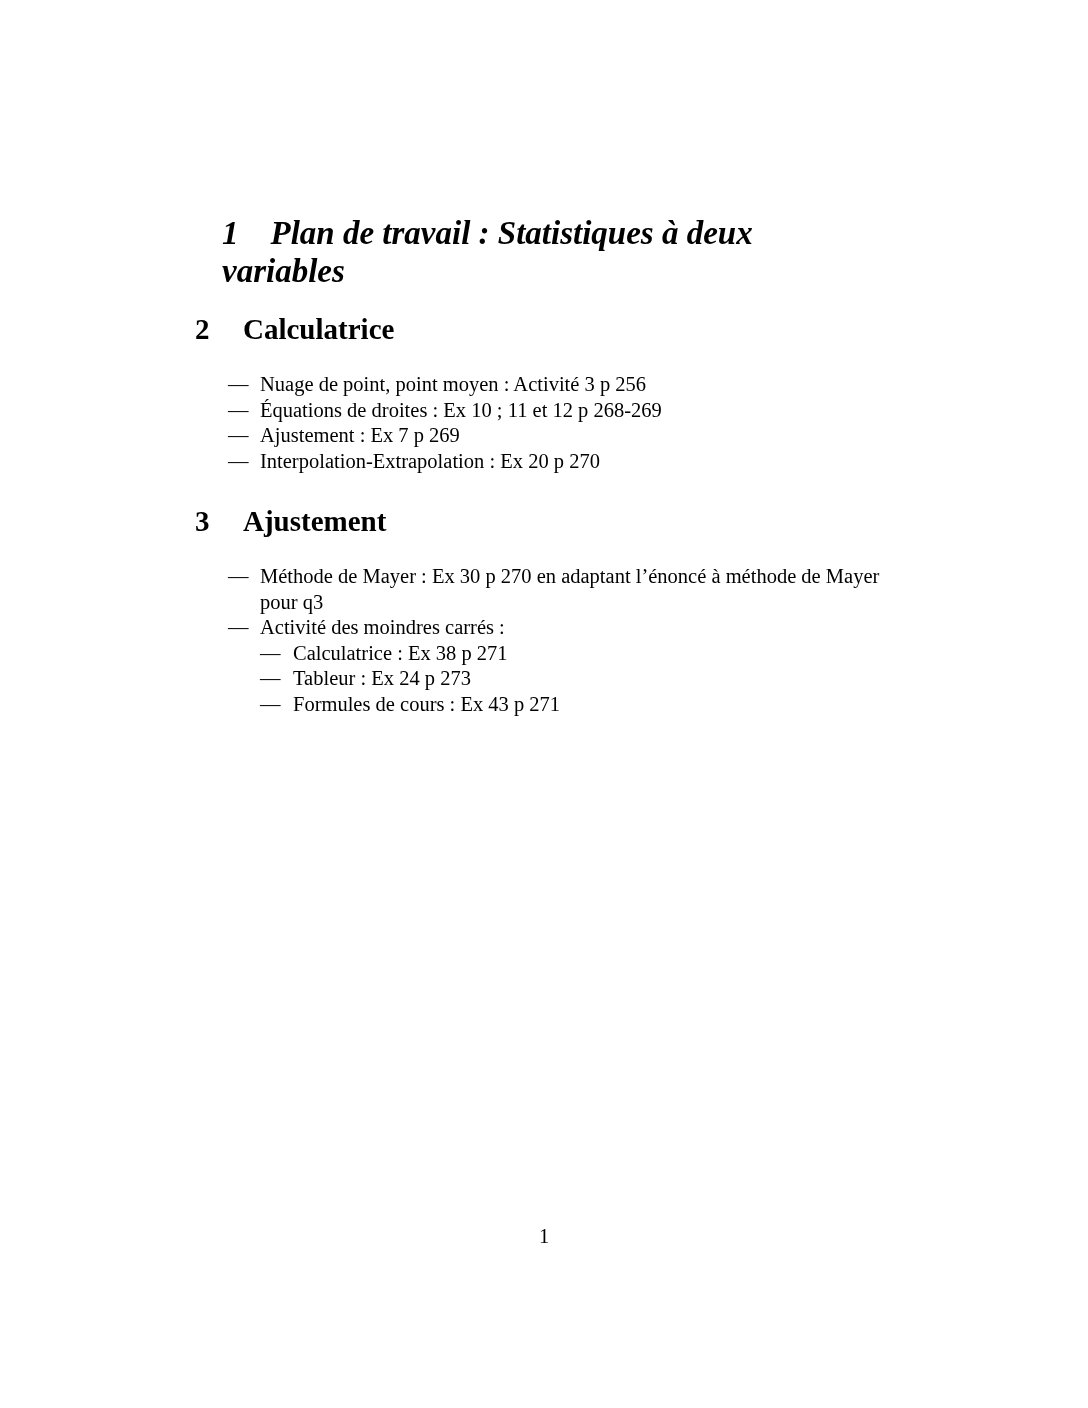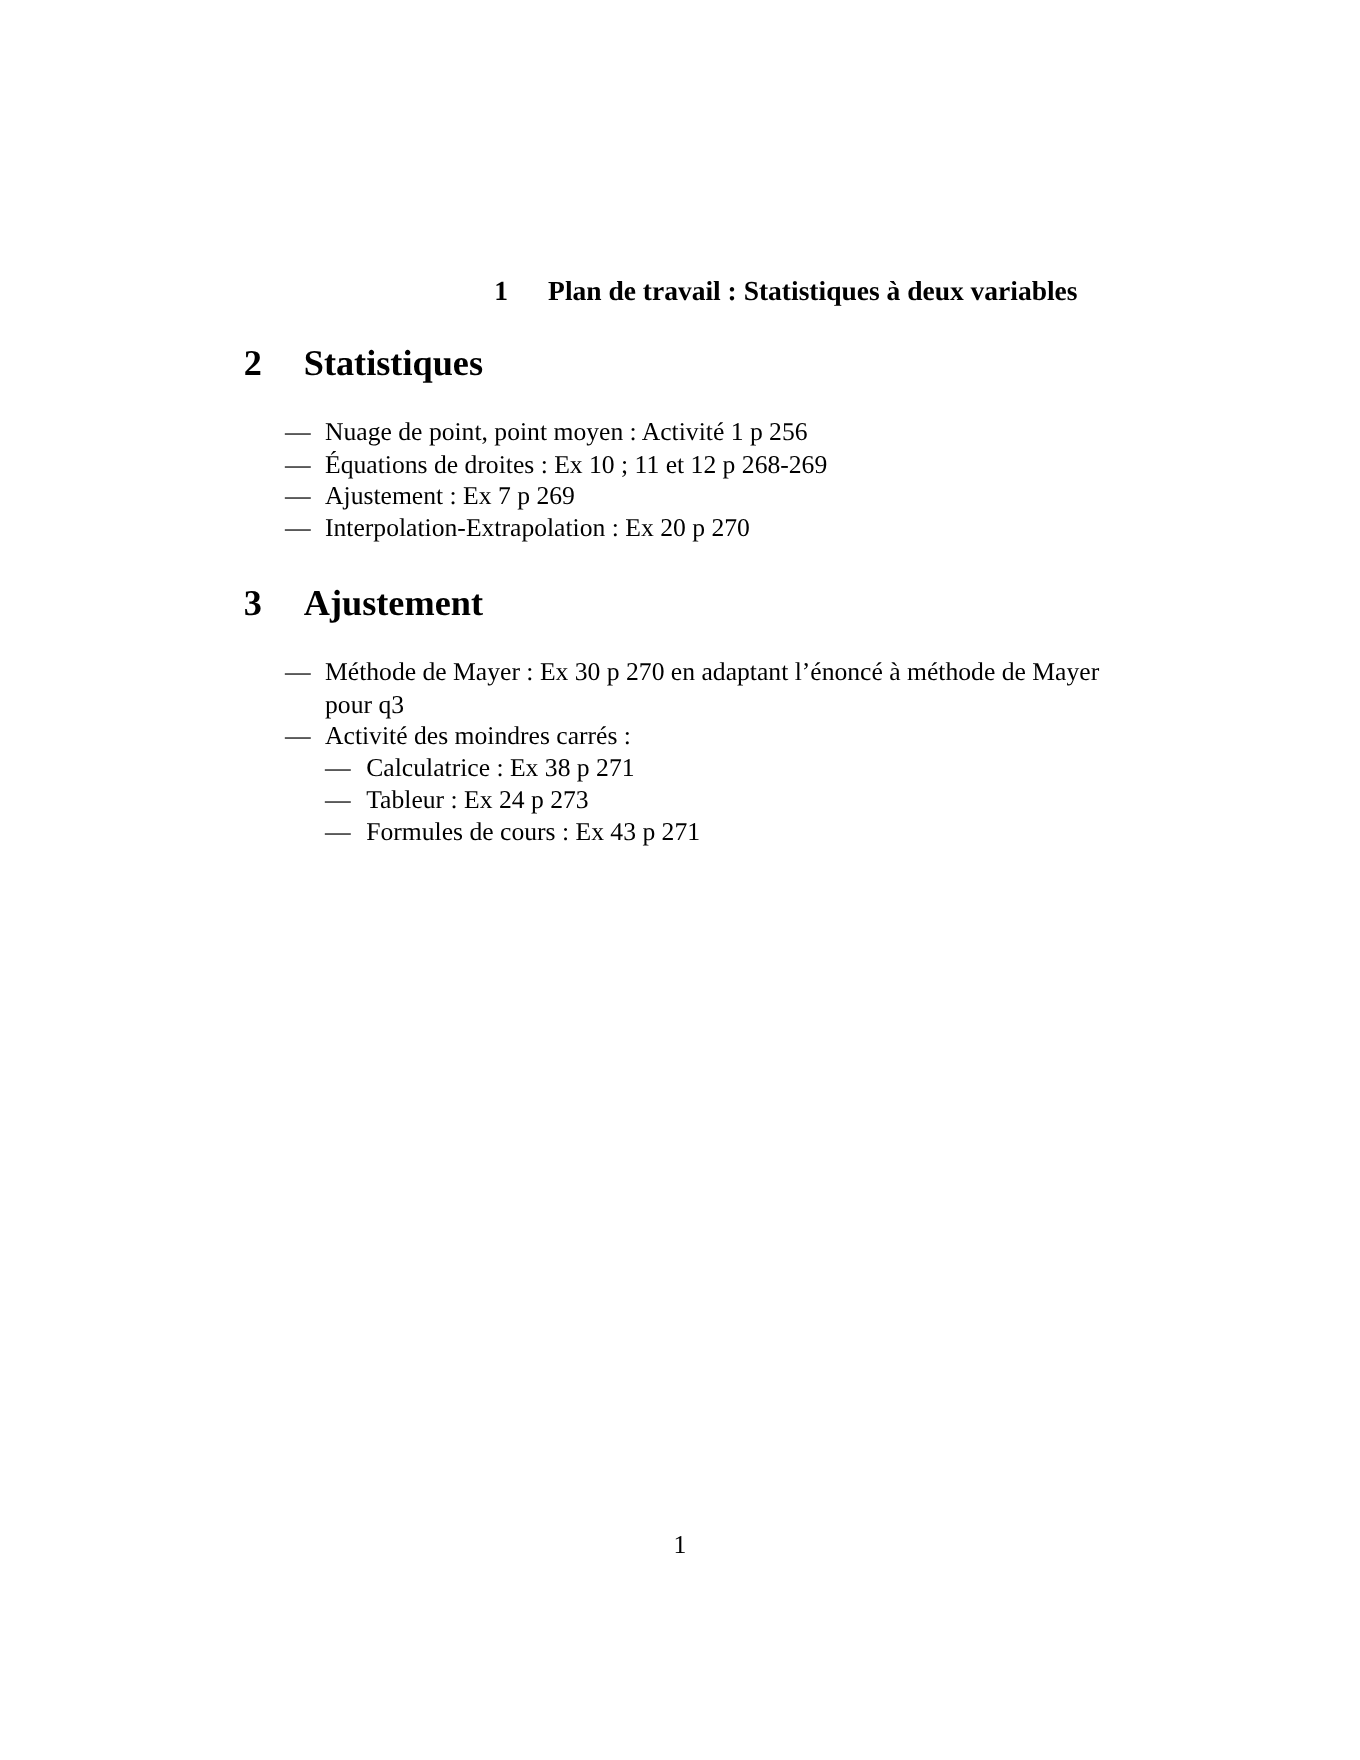"1 Plan de travail :" .doc-title { font-size: 22px -> 33px; font-style: none -> italic; text-align: right -> left }
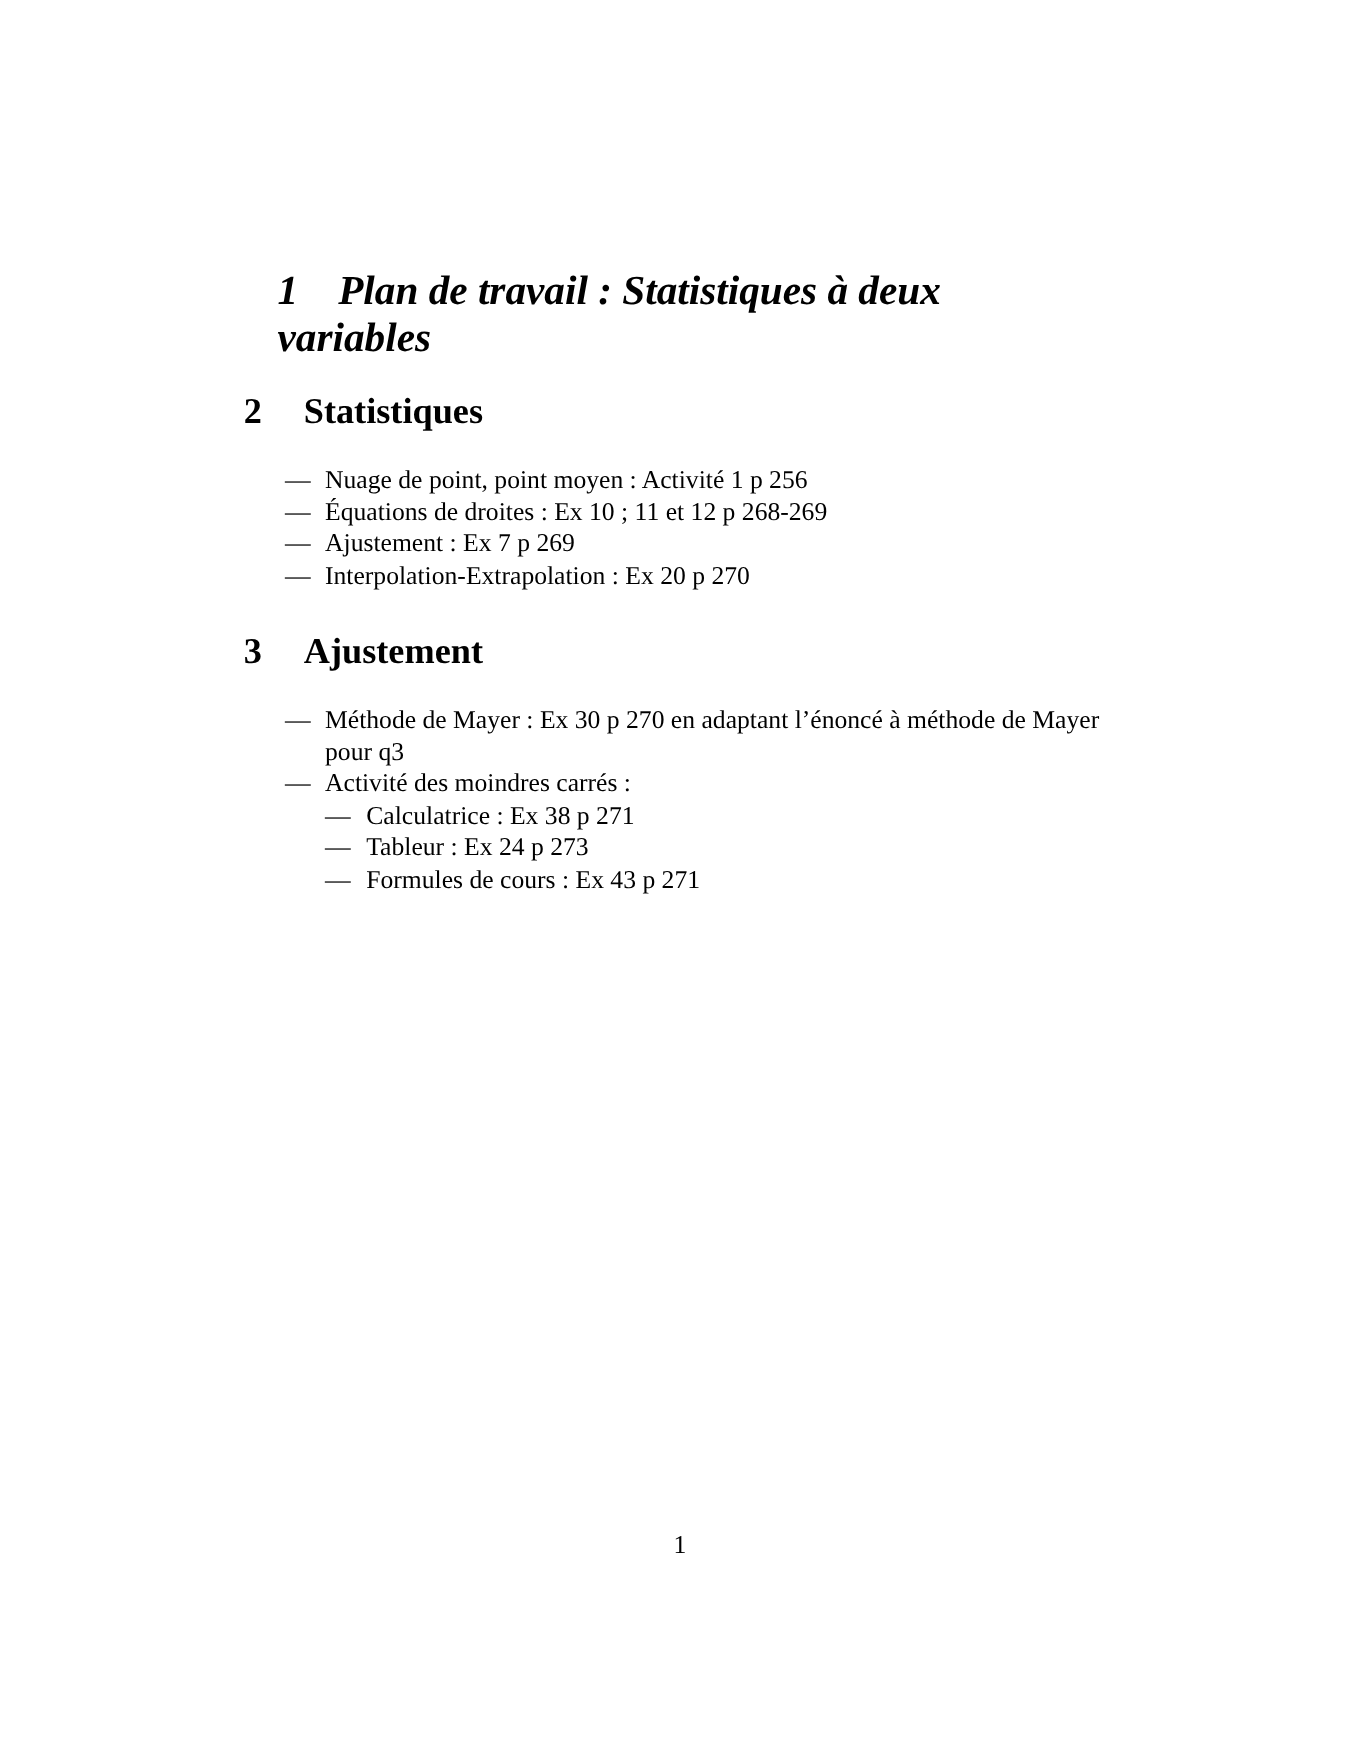"Statistiques" span { text: Statistiques -> Calculatrice }
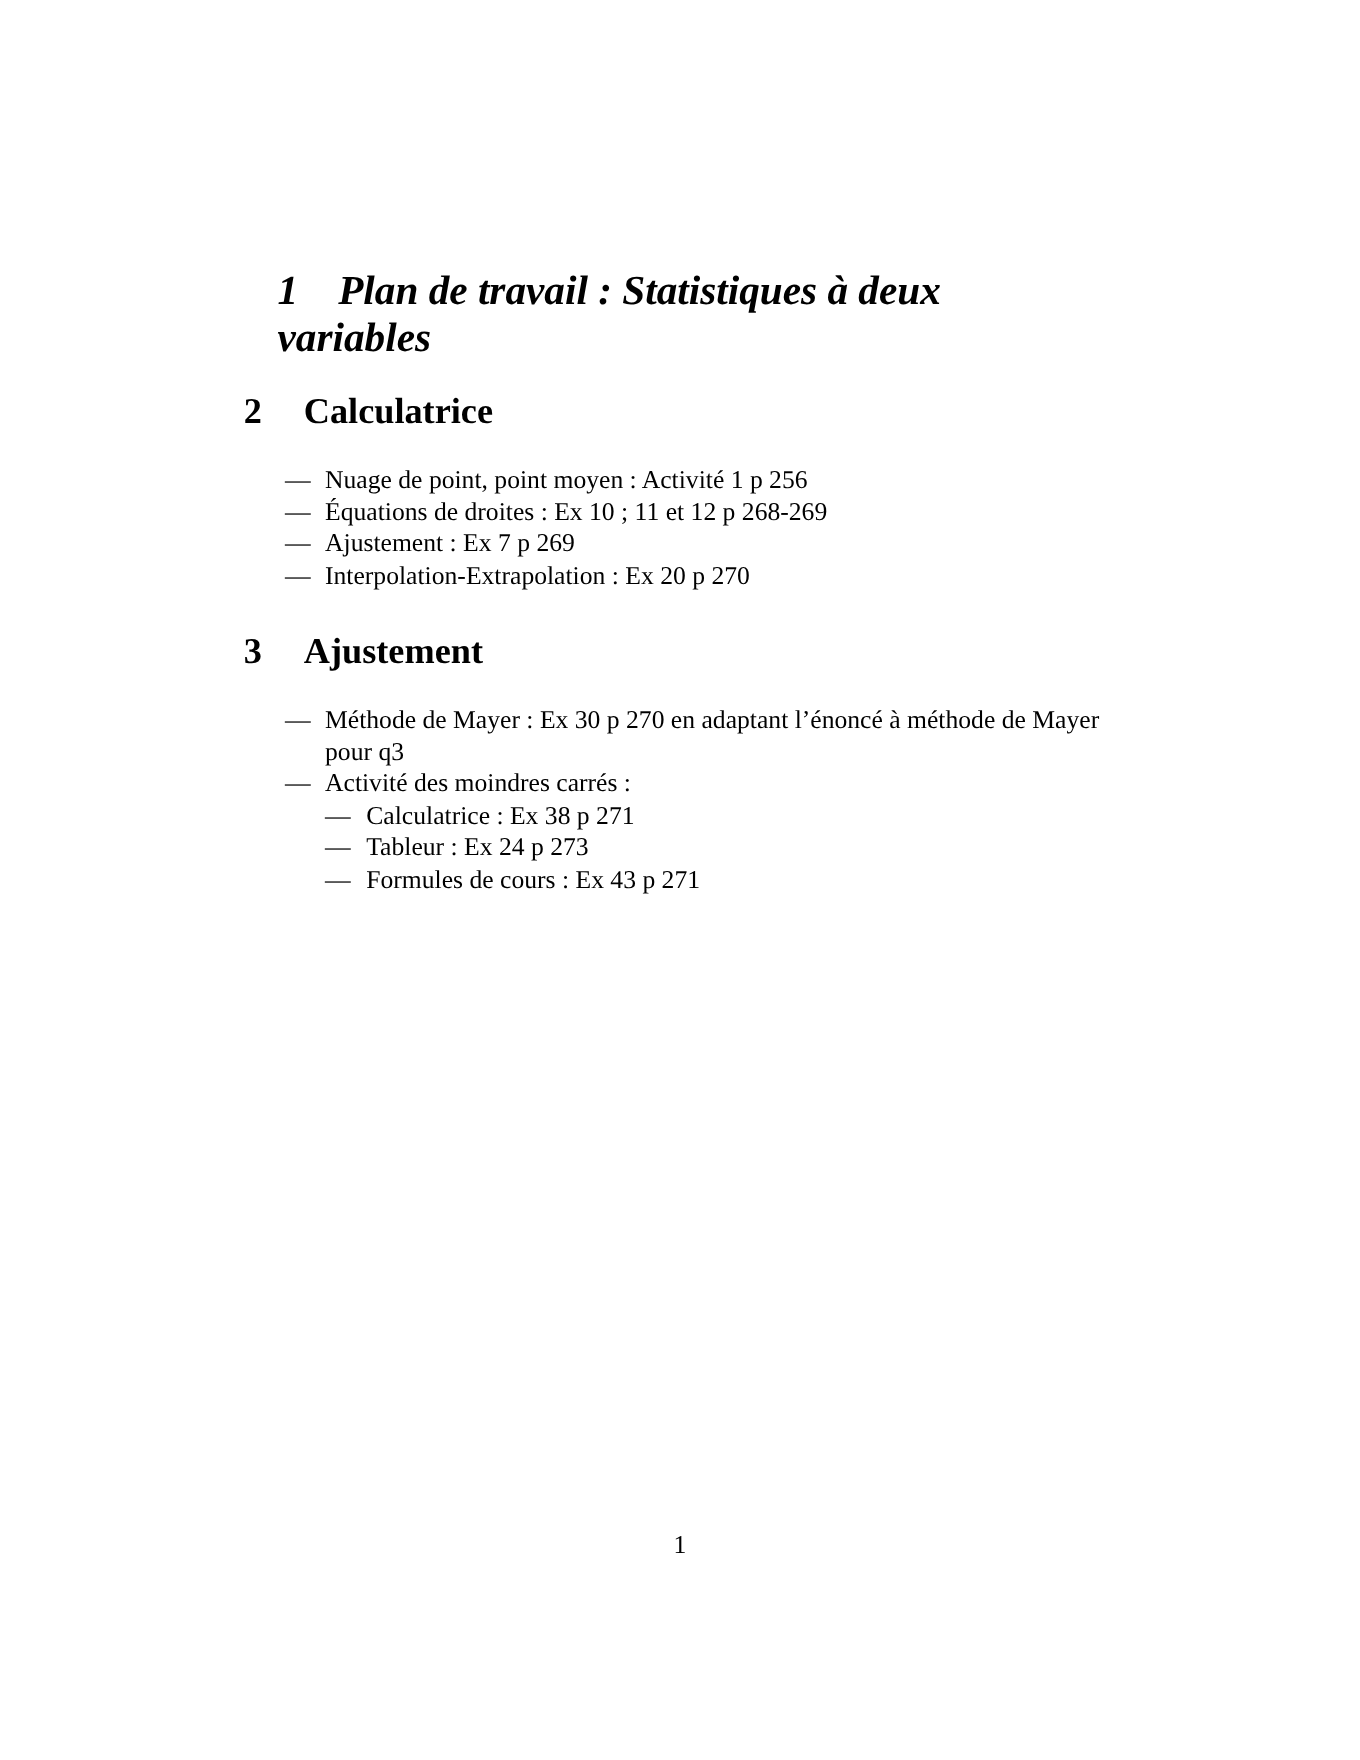"Nuage de point, point moyen" span.item-body { text: 1 -> 3 }
